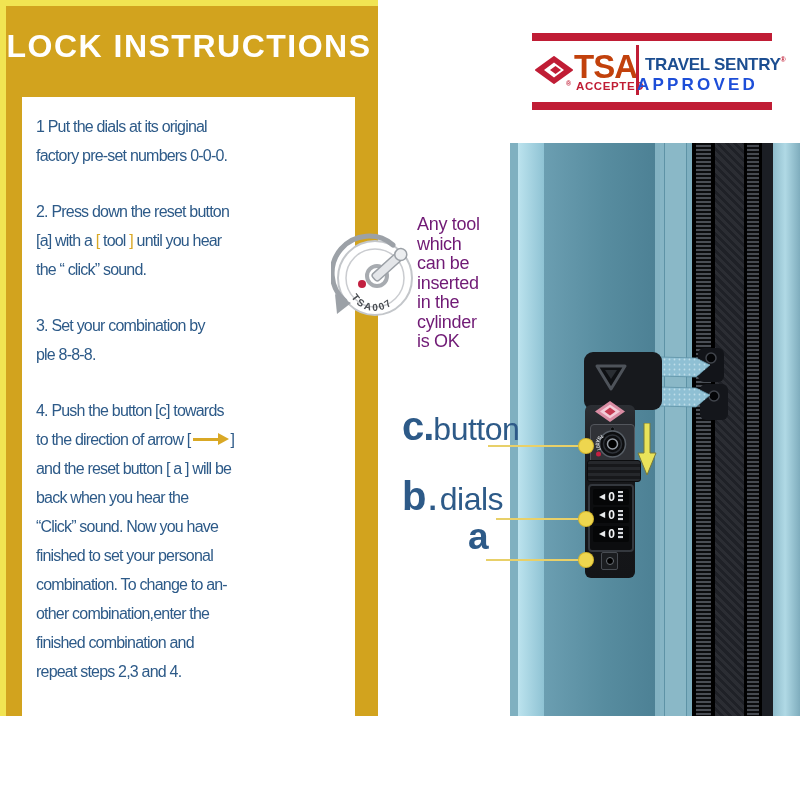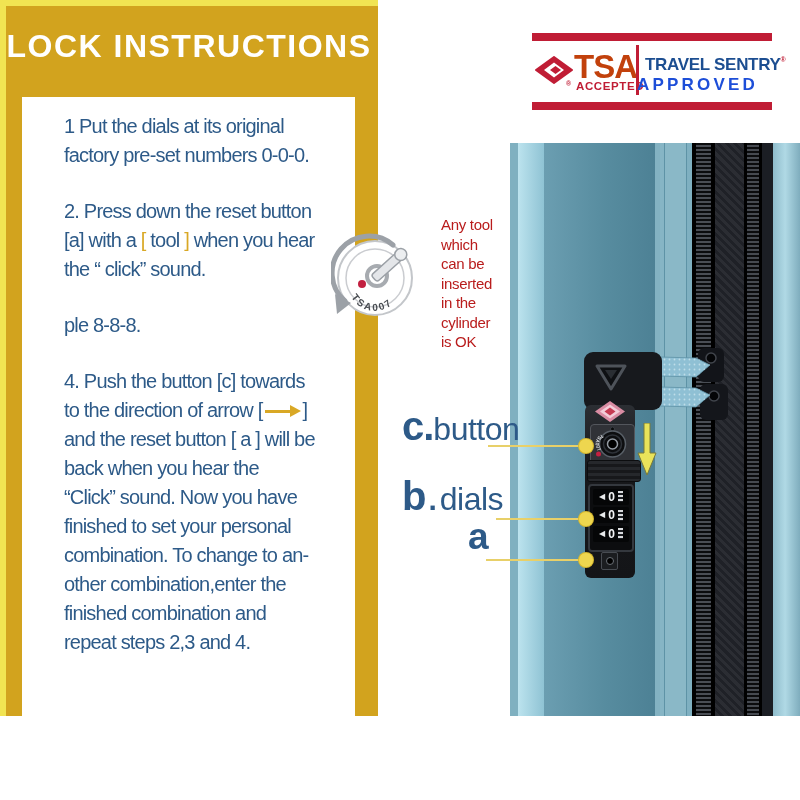"1 Put the dials at" .steps { font-size: 20px -> 16px; margin-left: 28px -> none }
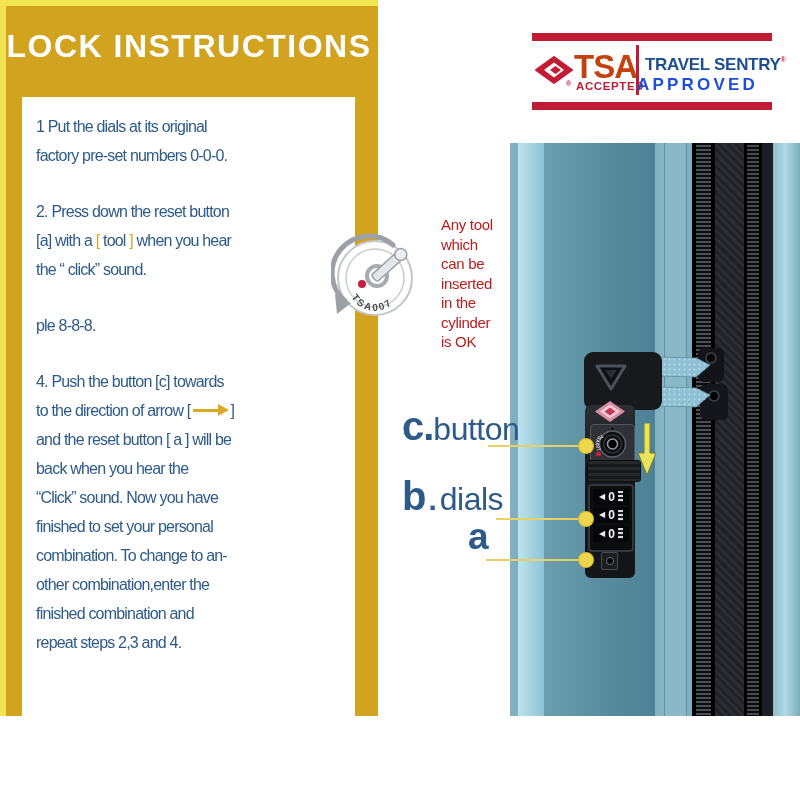"Any tool" .tool-note { color: #b91c1c -> #701a75; font-size: 15px -> 18px; left: 441px -> 417px }
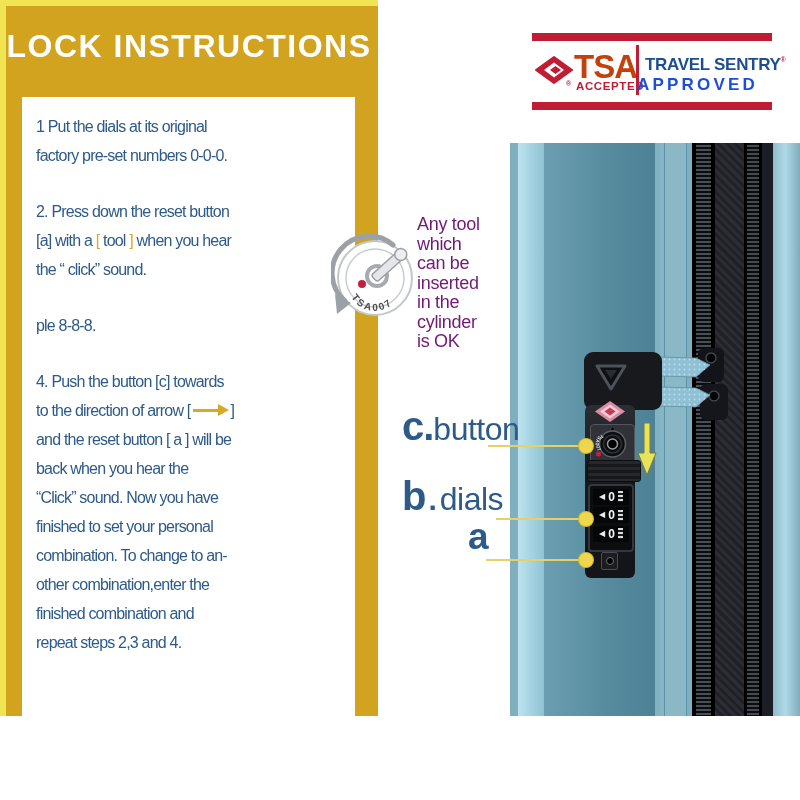"when you hear" span { text: when -> until }
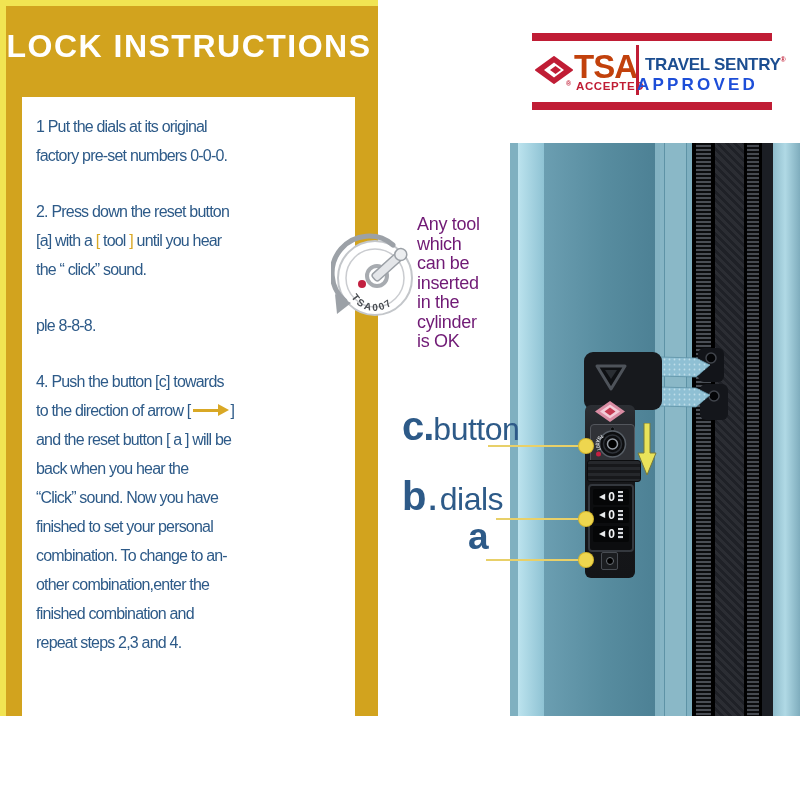"3. Set your combination by" div.line { html: none -> <div><span>3. Set your combination by</span></div> }
